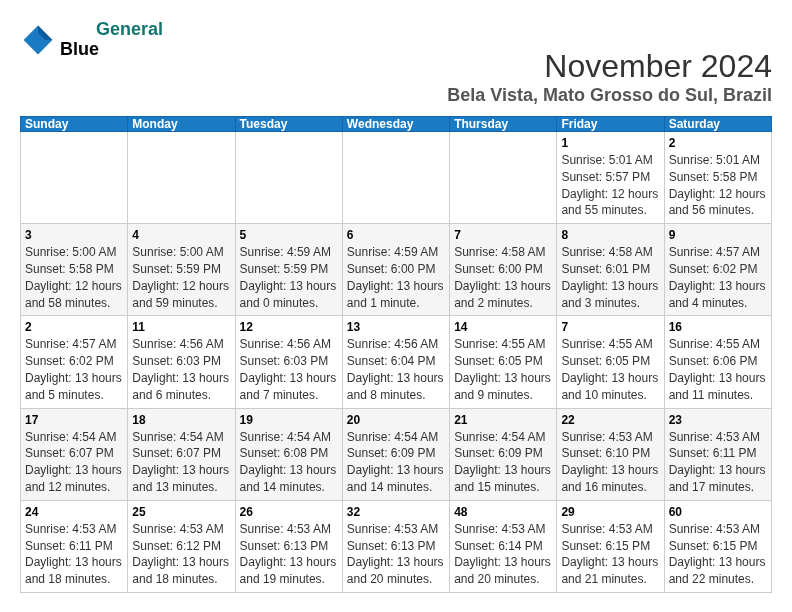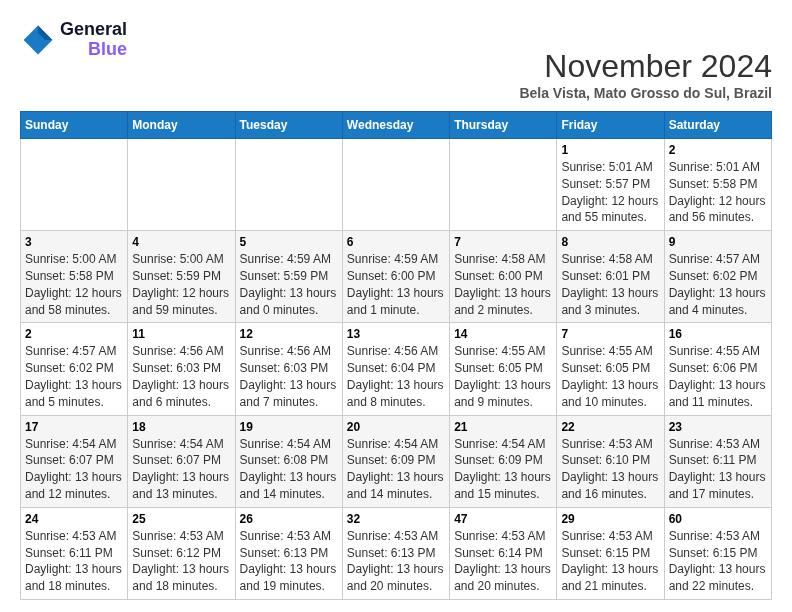"General" .logo-text .general { color: #0f172a -> #0f766e; margin-left: none -> 36px }
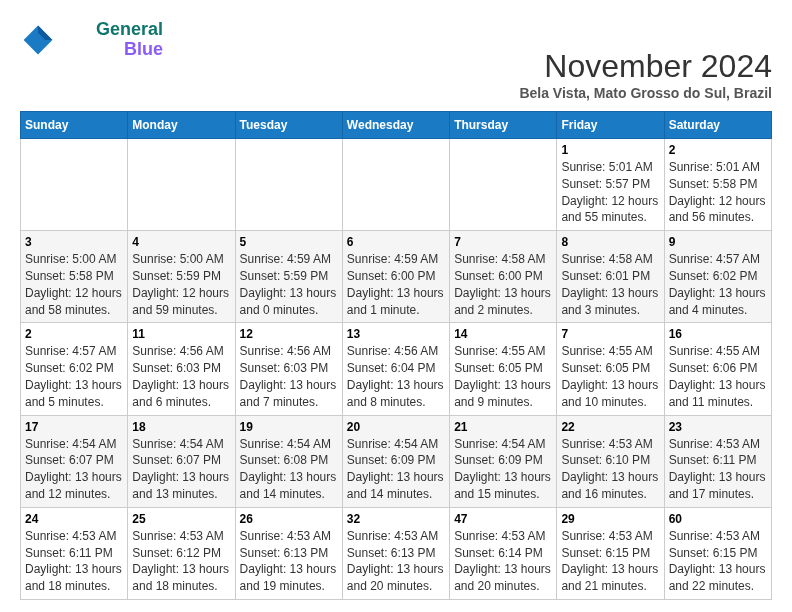"Blue" .logo-text .blue { color: #8b5cf6 -> #000000; text-align: right -> none }
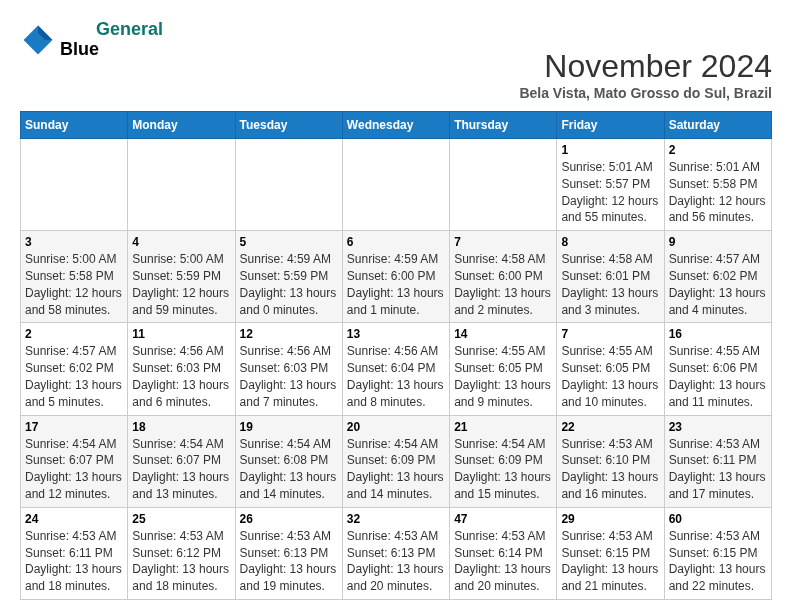"Bela Vista, Mato Grosso do" .location { font-size: 14px -> 18px }
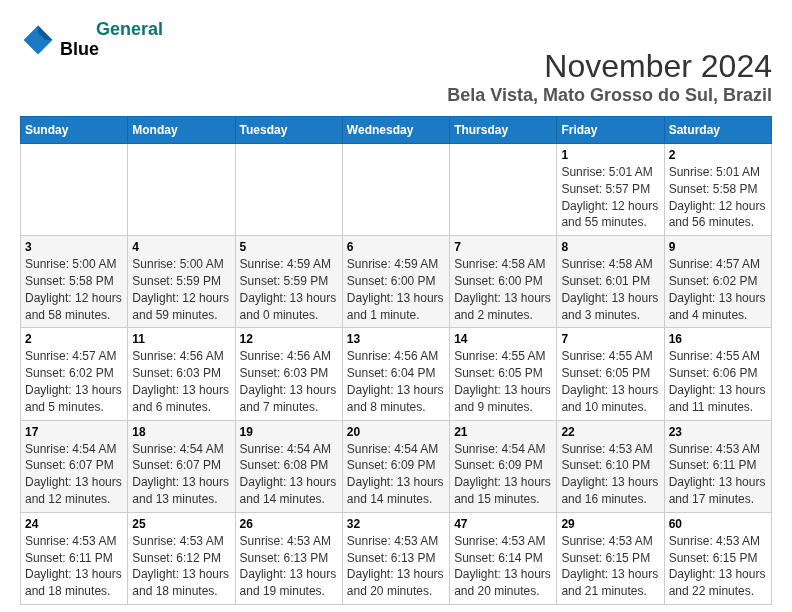"Sunday" .calendar th { padding: 6px 4px -> 0 4px }
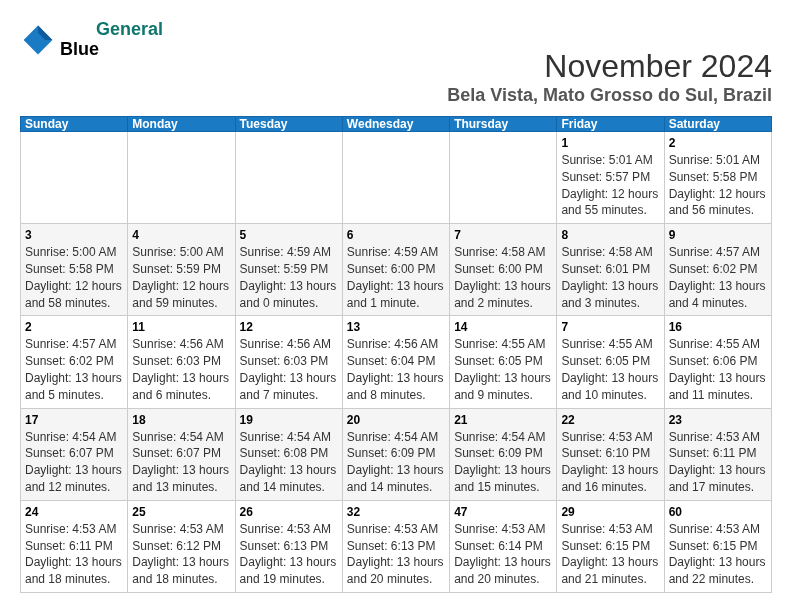"47" span.day-num { text: 47 -> 48 }
